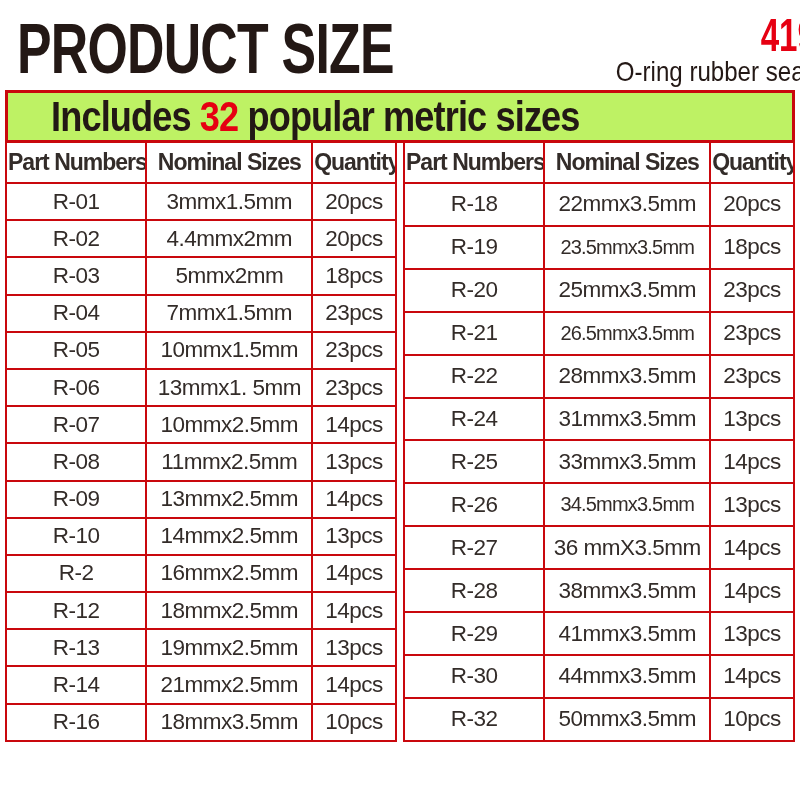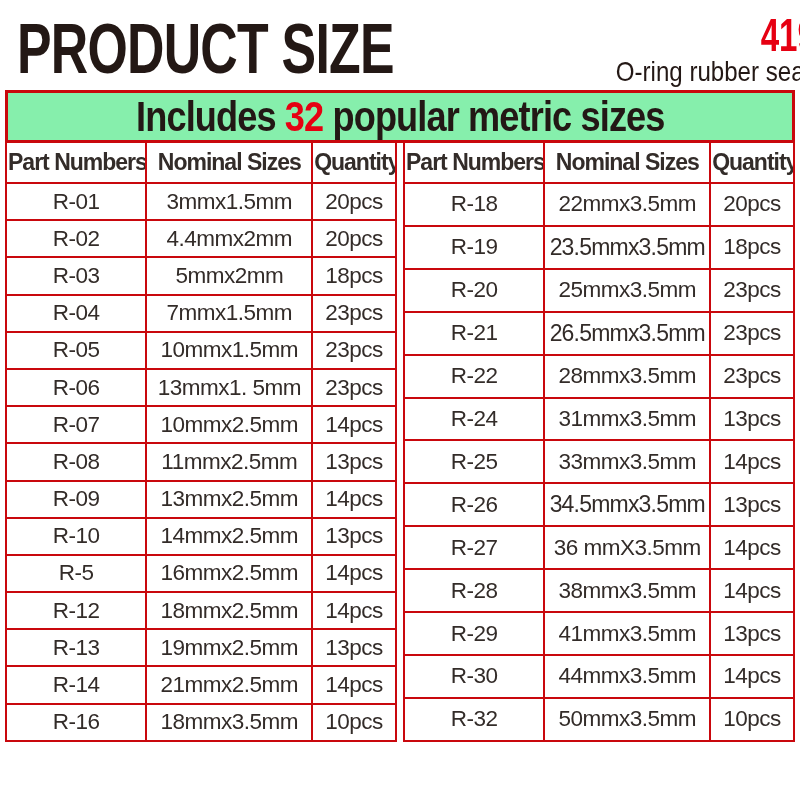"Includes 32 popular metric sizes" .banner { background: #86efac -> #bef264; justify-content: center -> none }
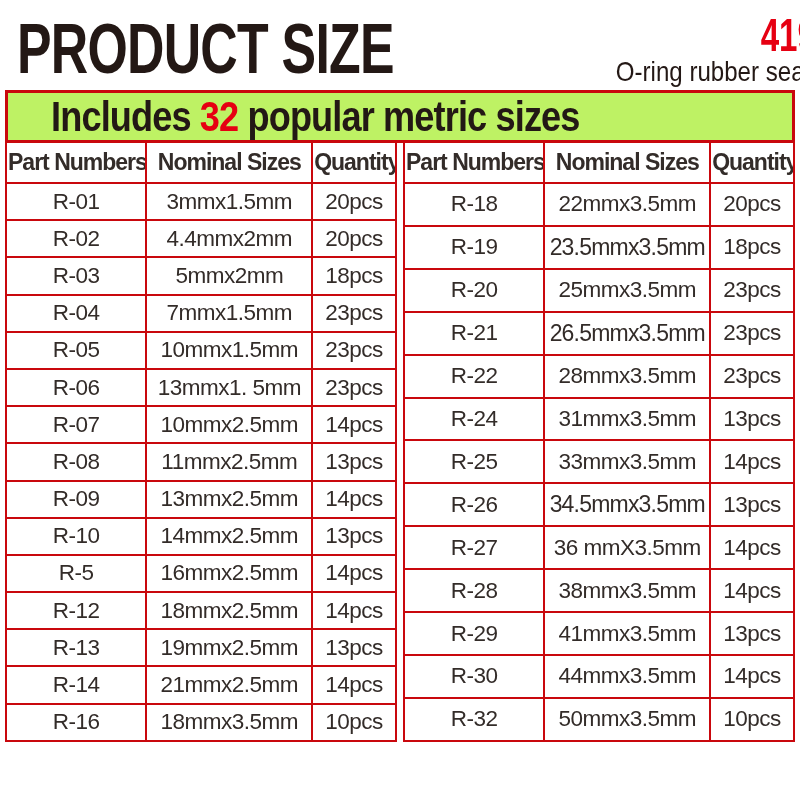"23.5mmx3.5mm" table.size-table td.tight { font-size: 23px -> 20px }
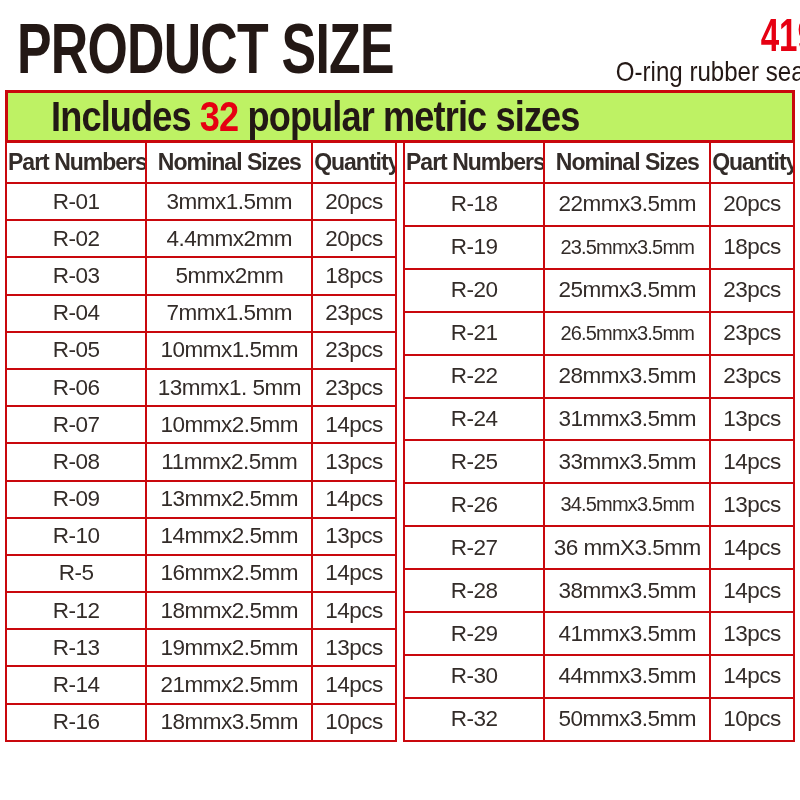"R-5" td { text: R-5 -> R-2 }
